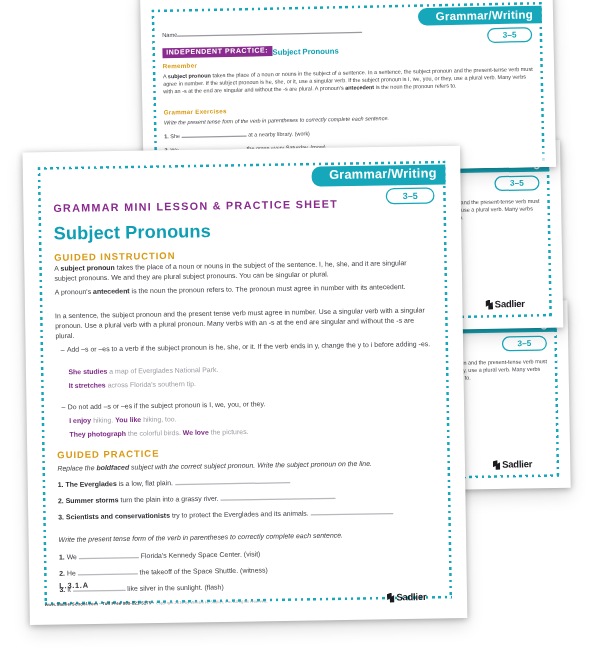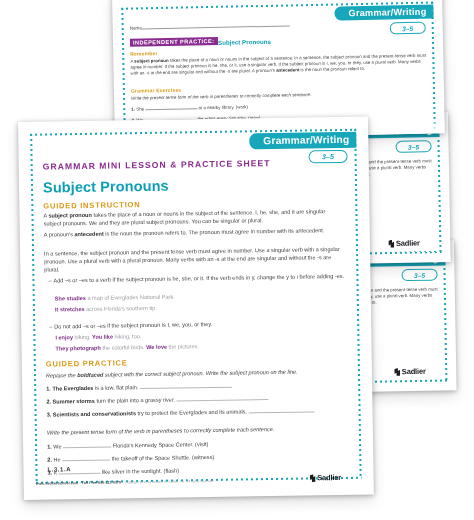"3–5" .gradepill { font-style: italic -> none }
